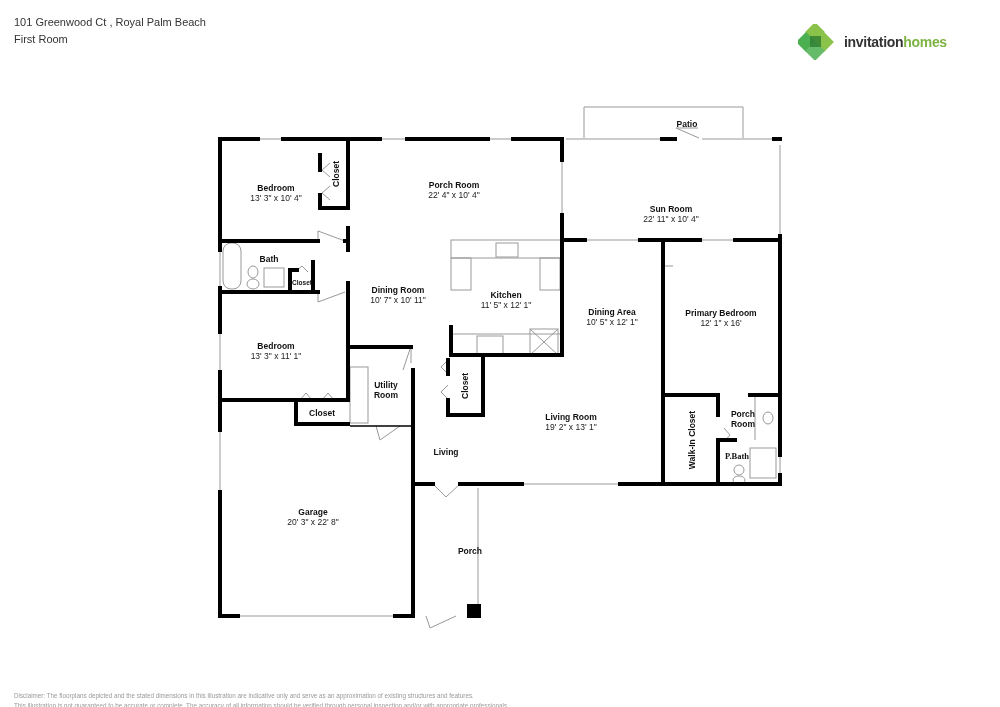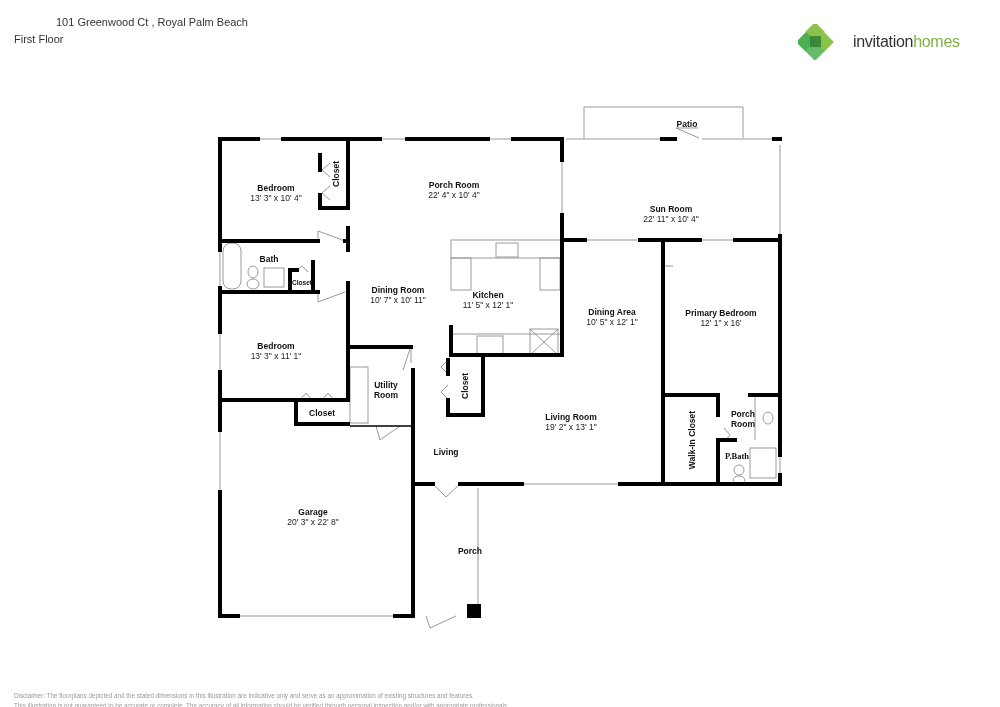"101 Greenwood Ct , Royal" #addr { margin-left: 42px -> none }
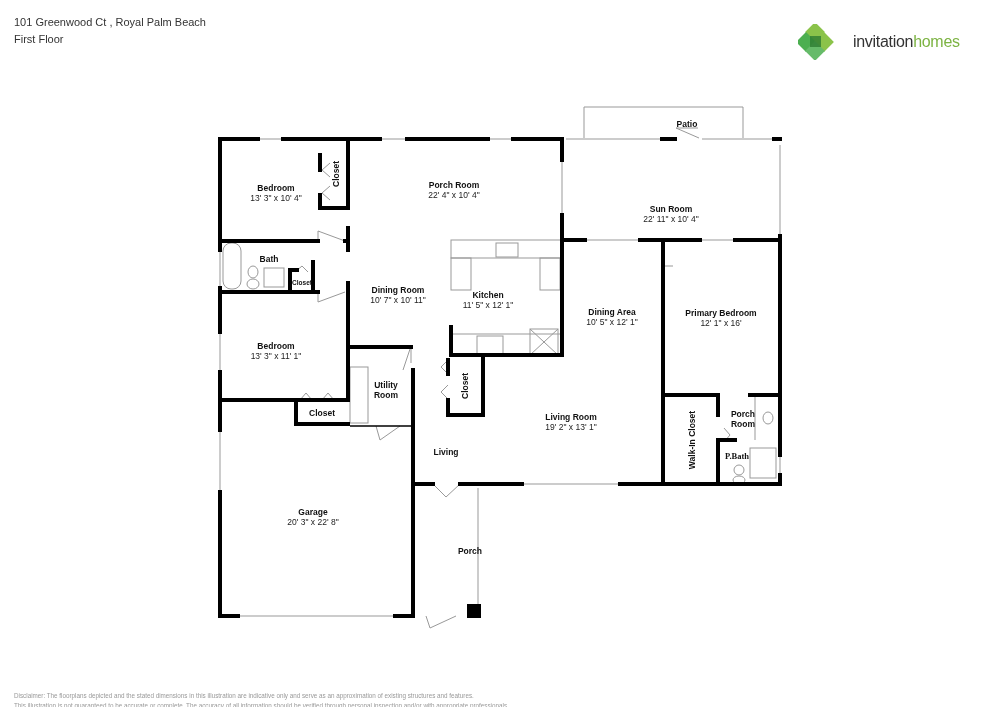"First Floor" div.hdr { text: Floor -> Room }
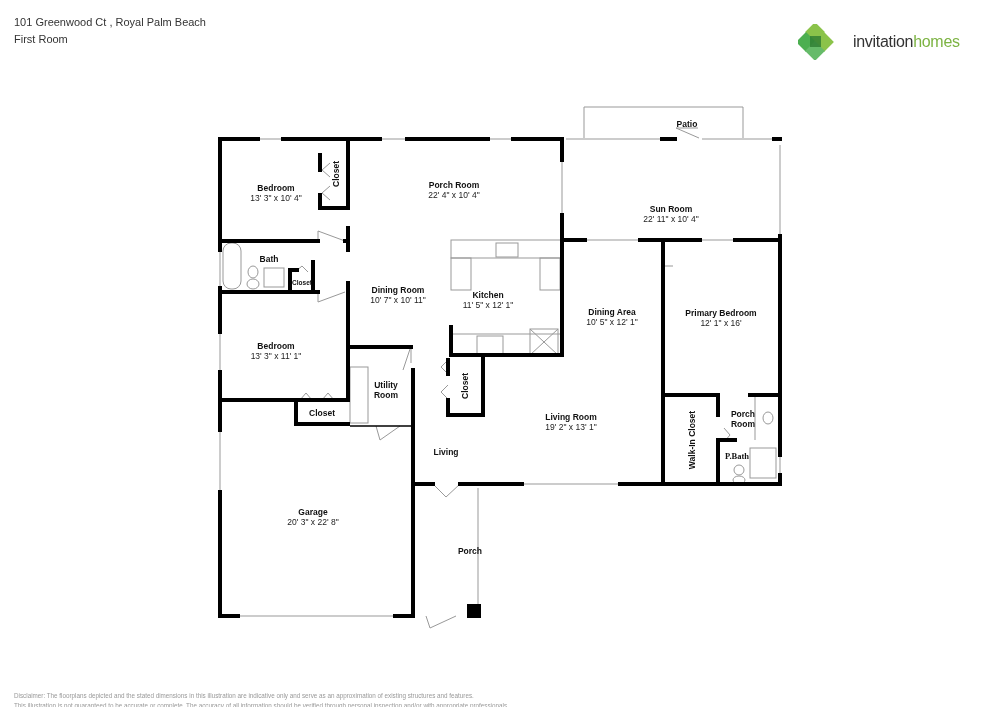"invitationhomes" .logo-text { font-size: 16px -> 14px; font-weight: normal -> bold; margin-left: 19px -> 10px }
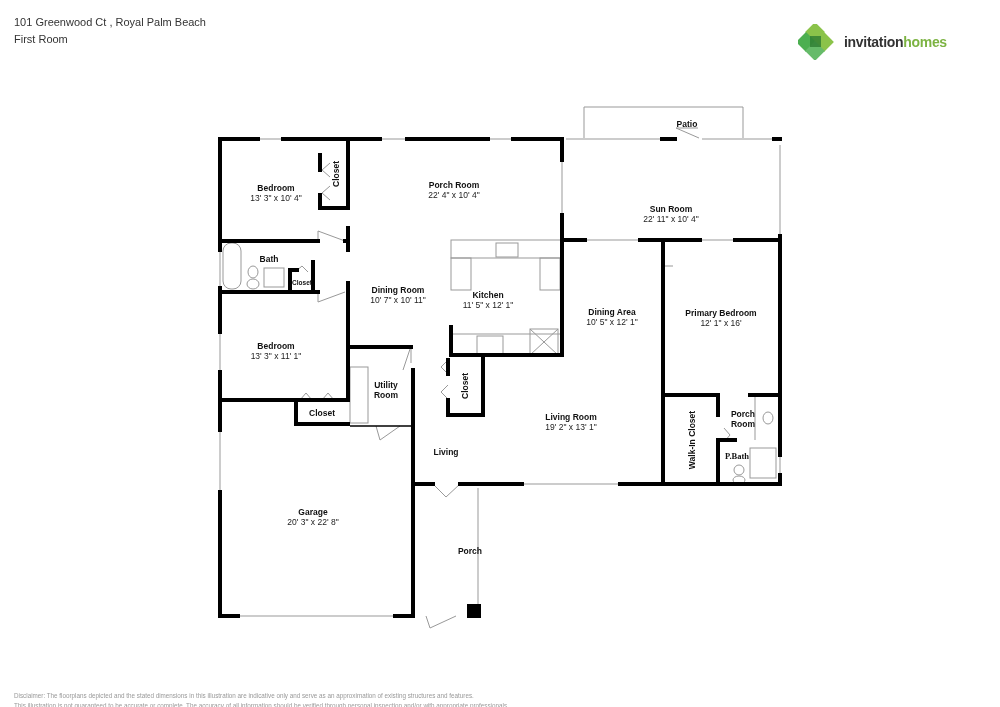"Kitchen" div.lbl { left: 488px -> 506px }
